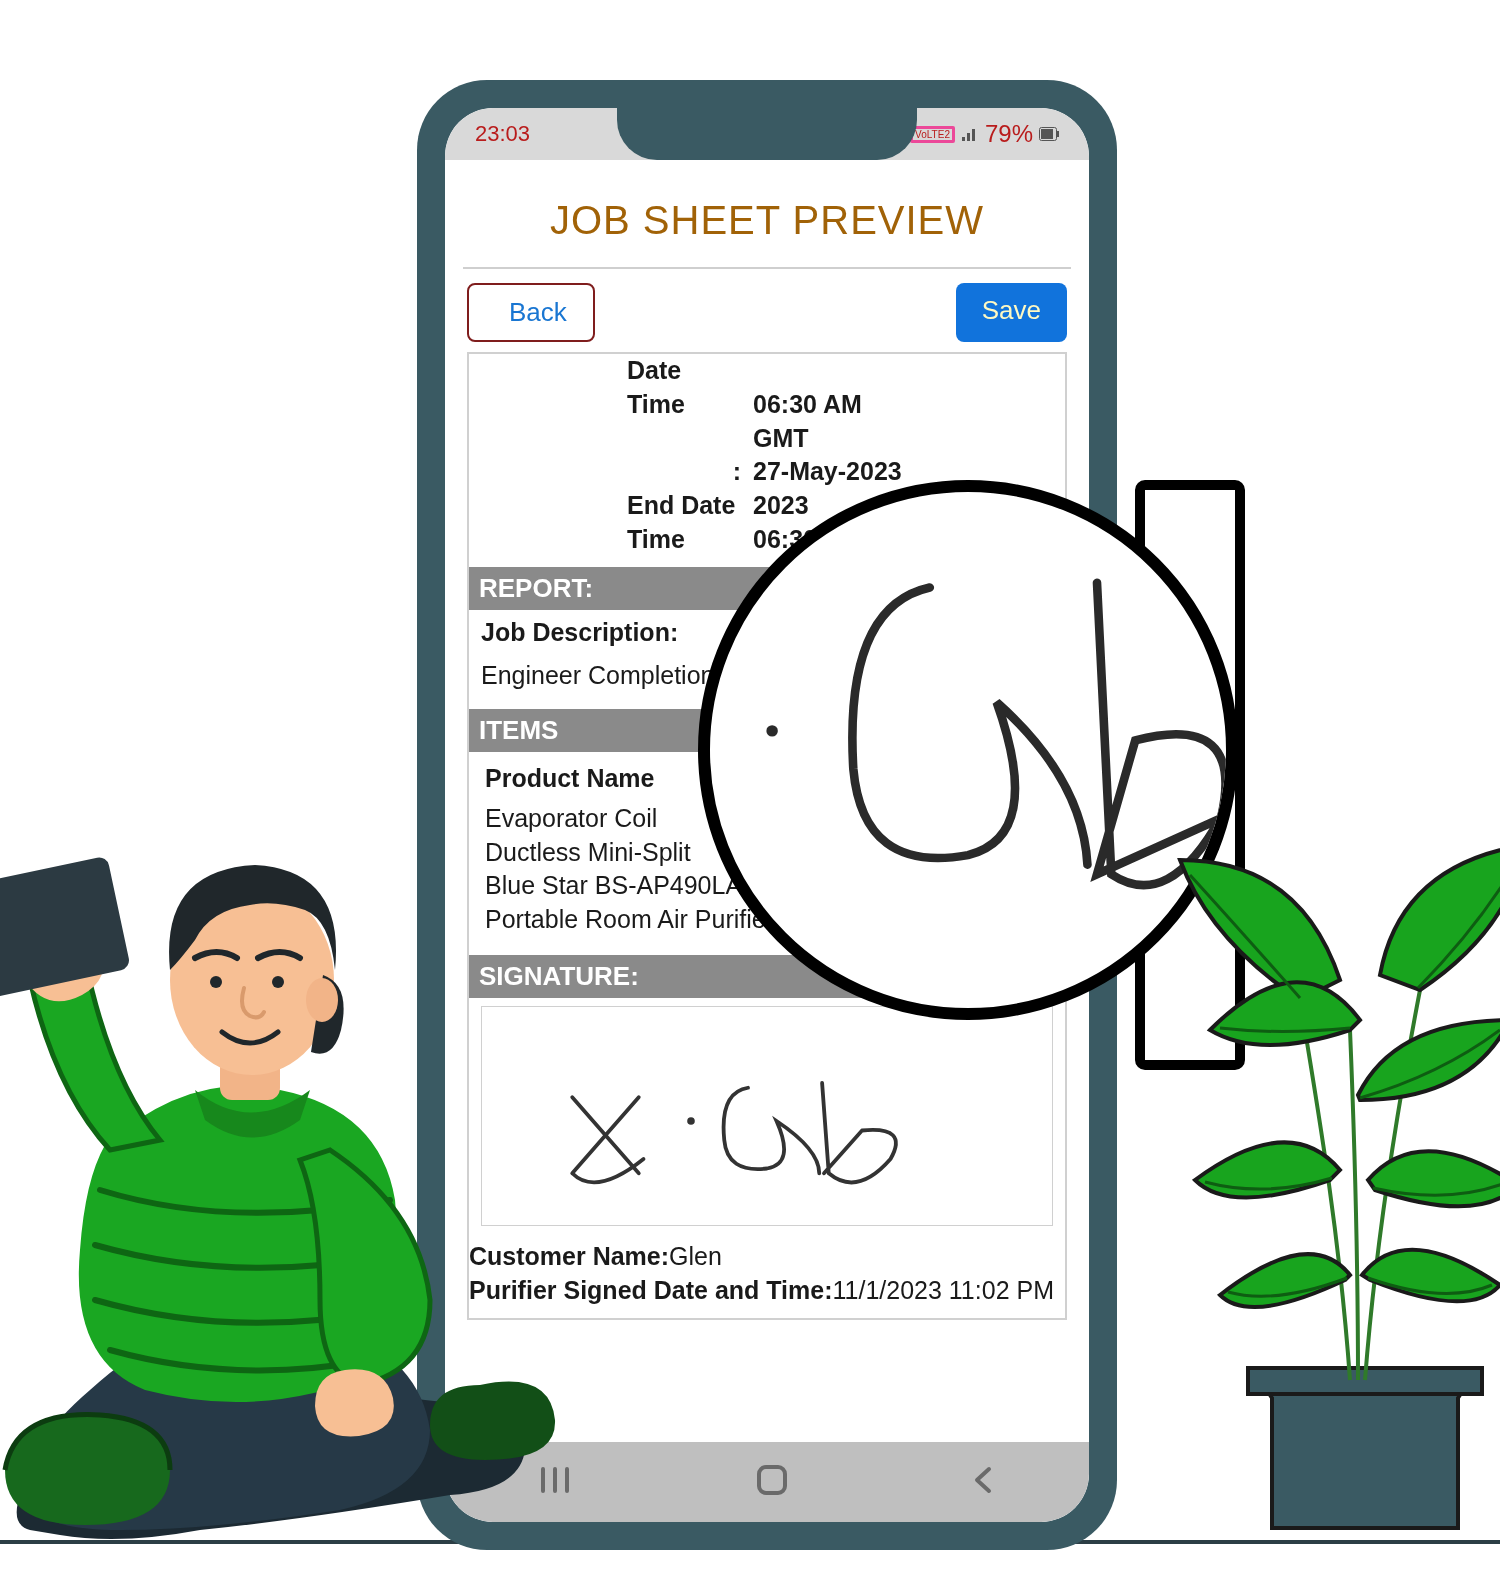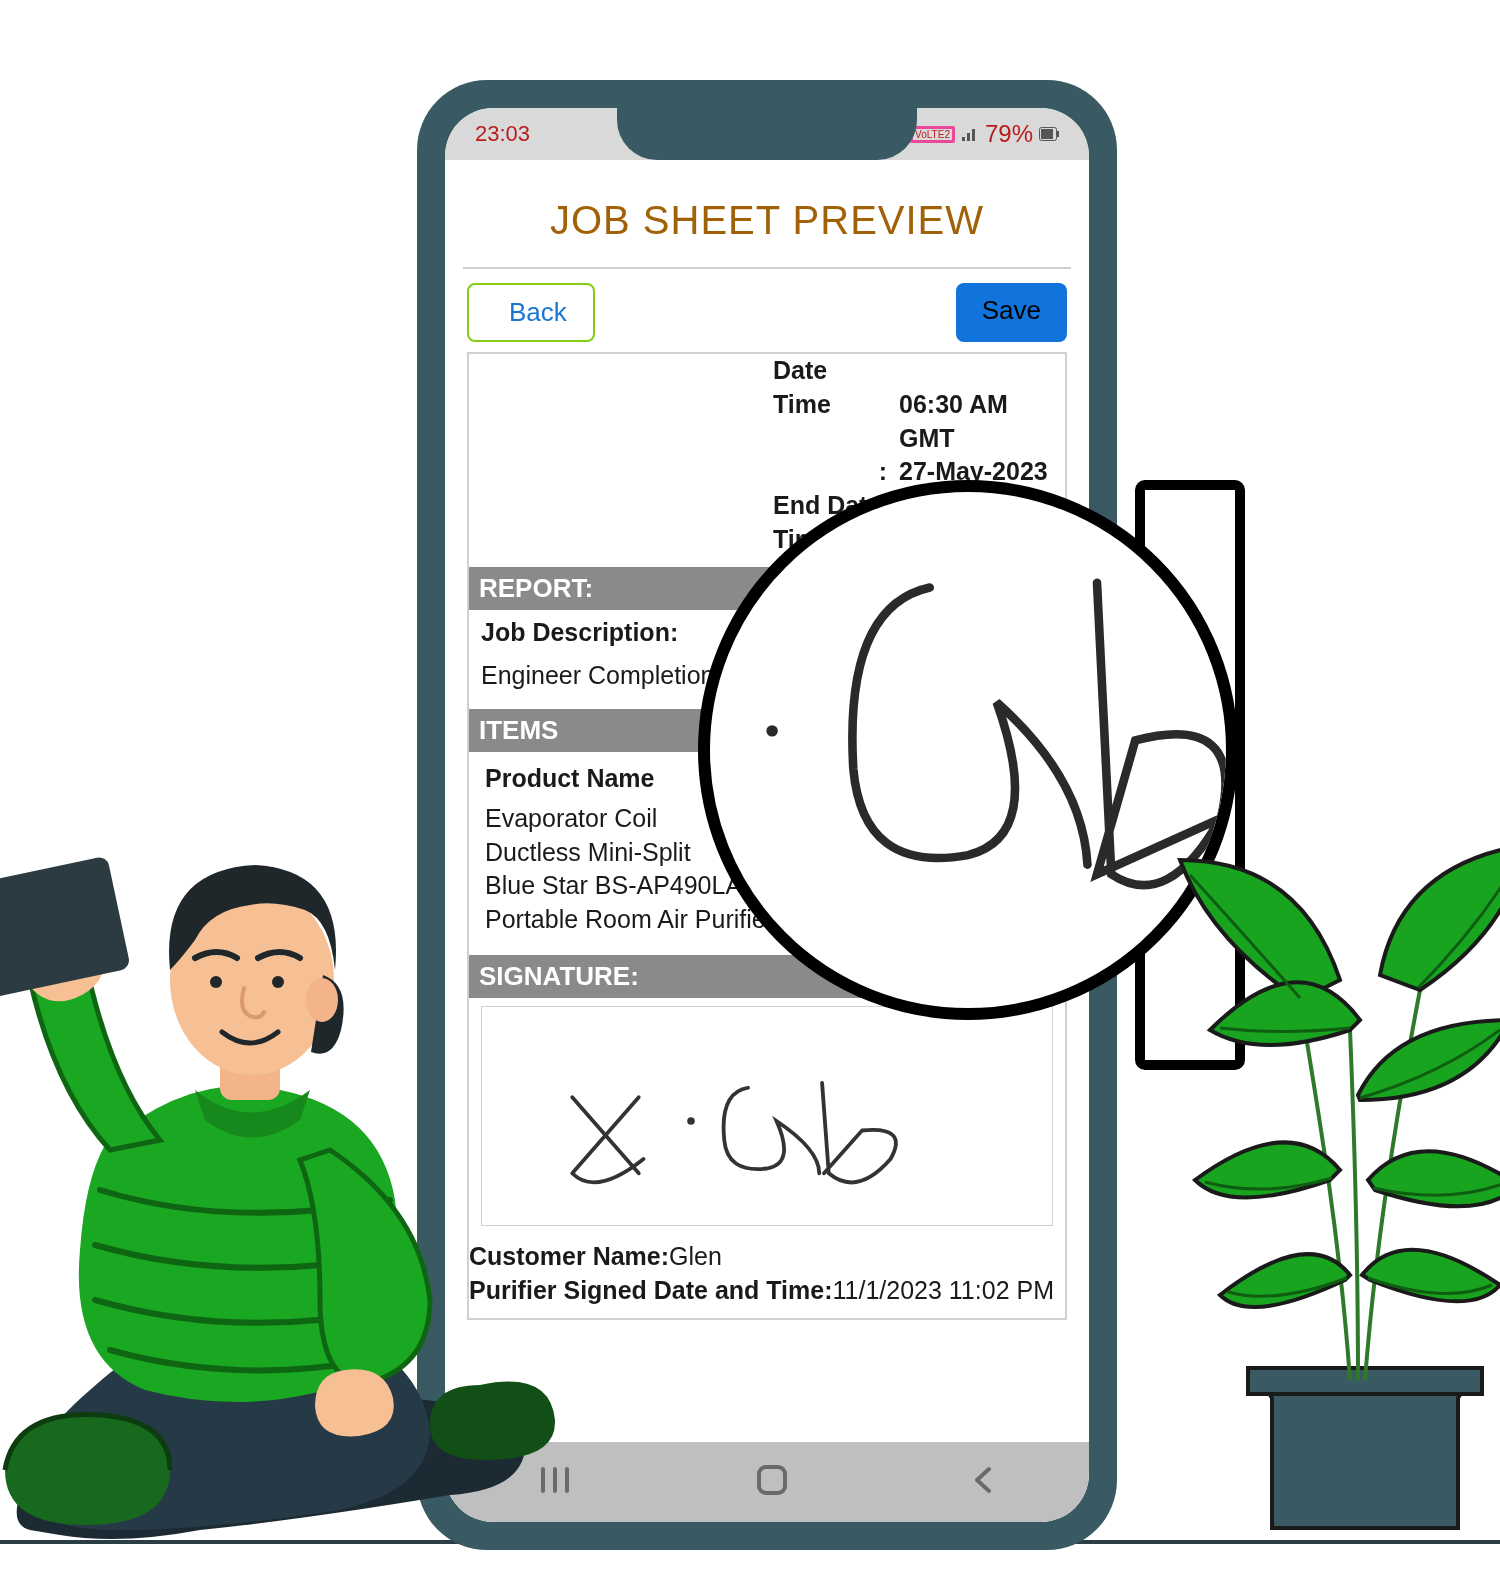"Back" .btn-back { border: 2px solid #84cc16 -> 2px solid #7f1d1d }
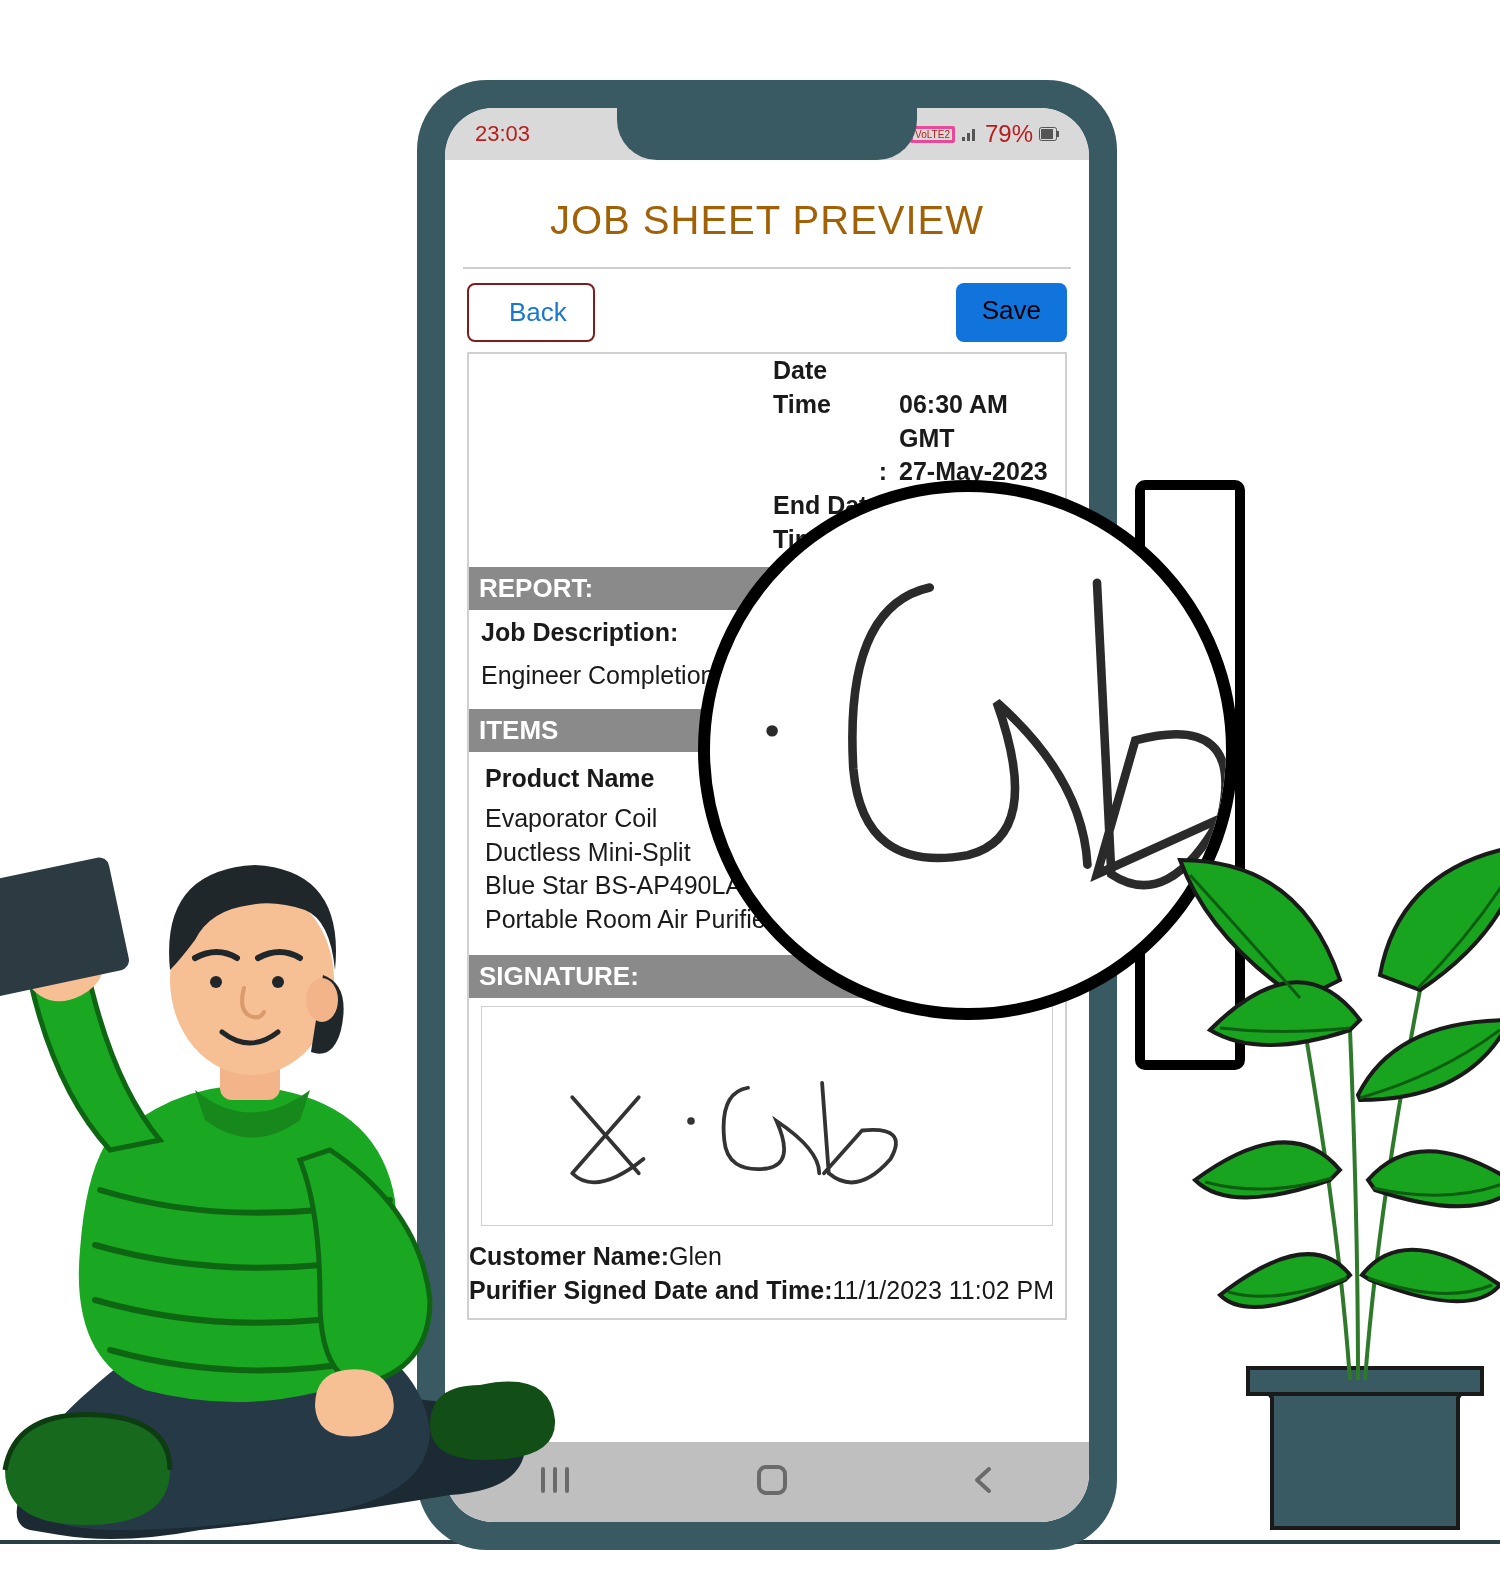"Save" .btn-save { color: #000000 -> #fef9c3 }
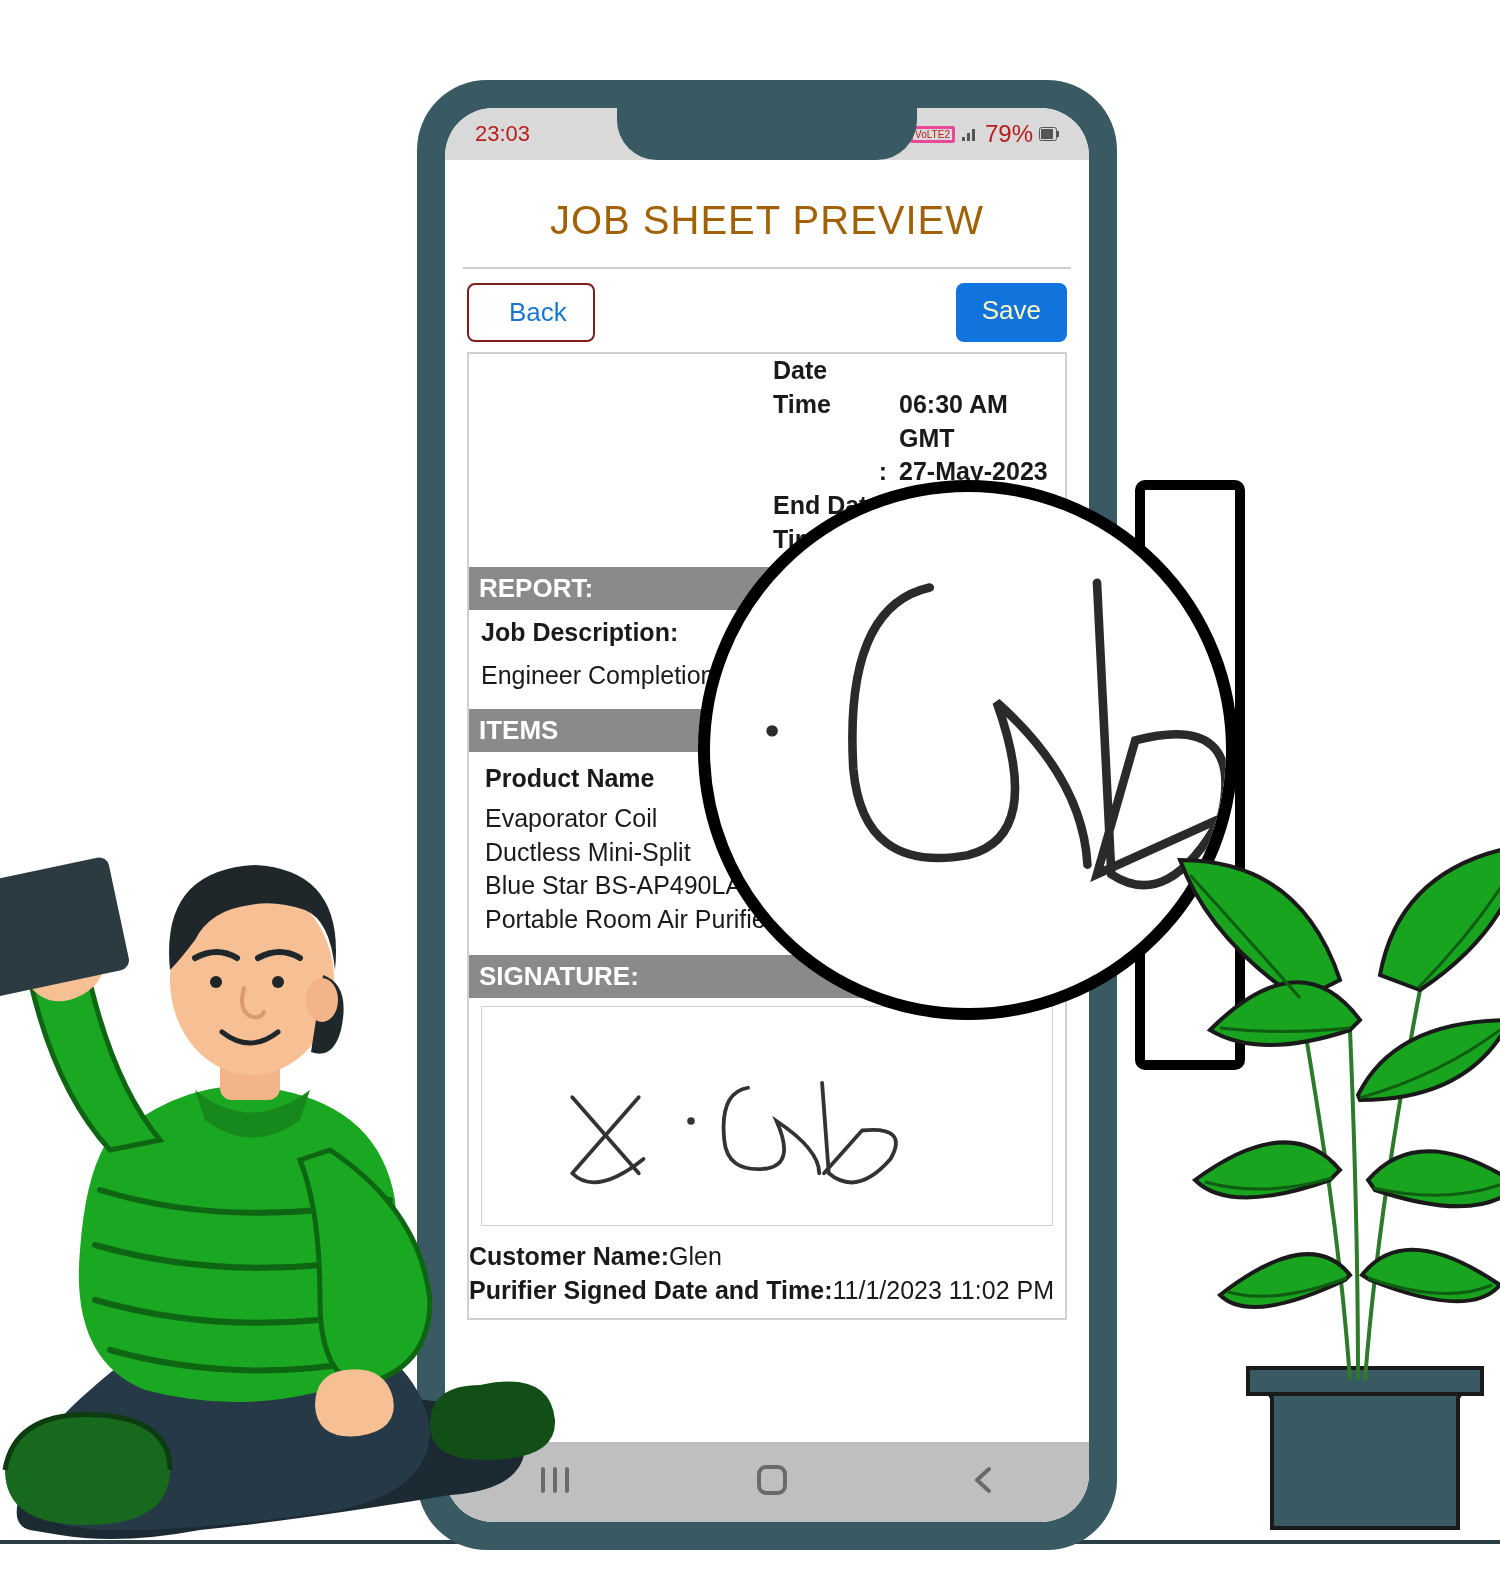"Date" .sheet-top { justify-content: flex-end -> center }
